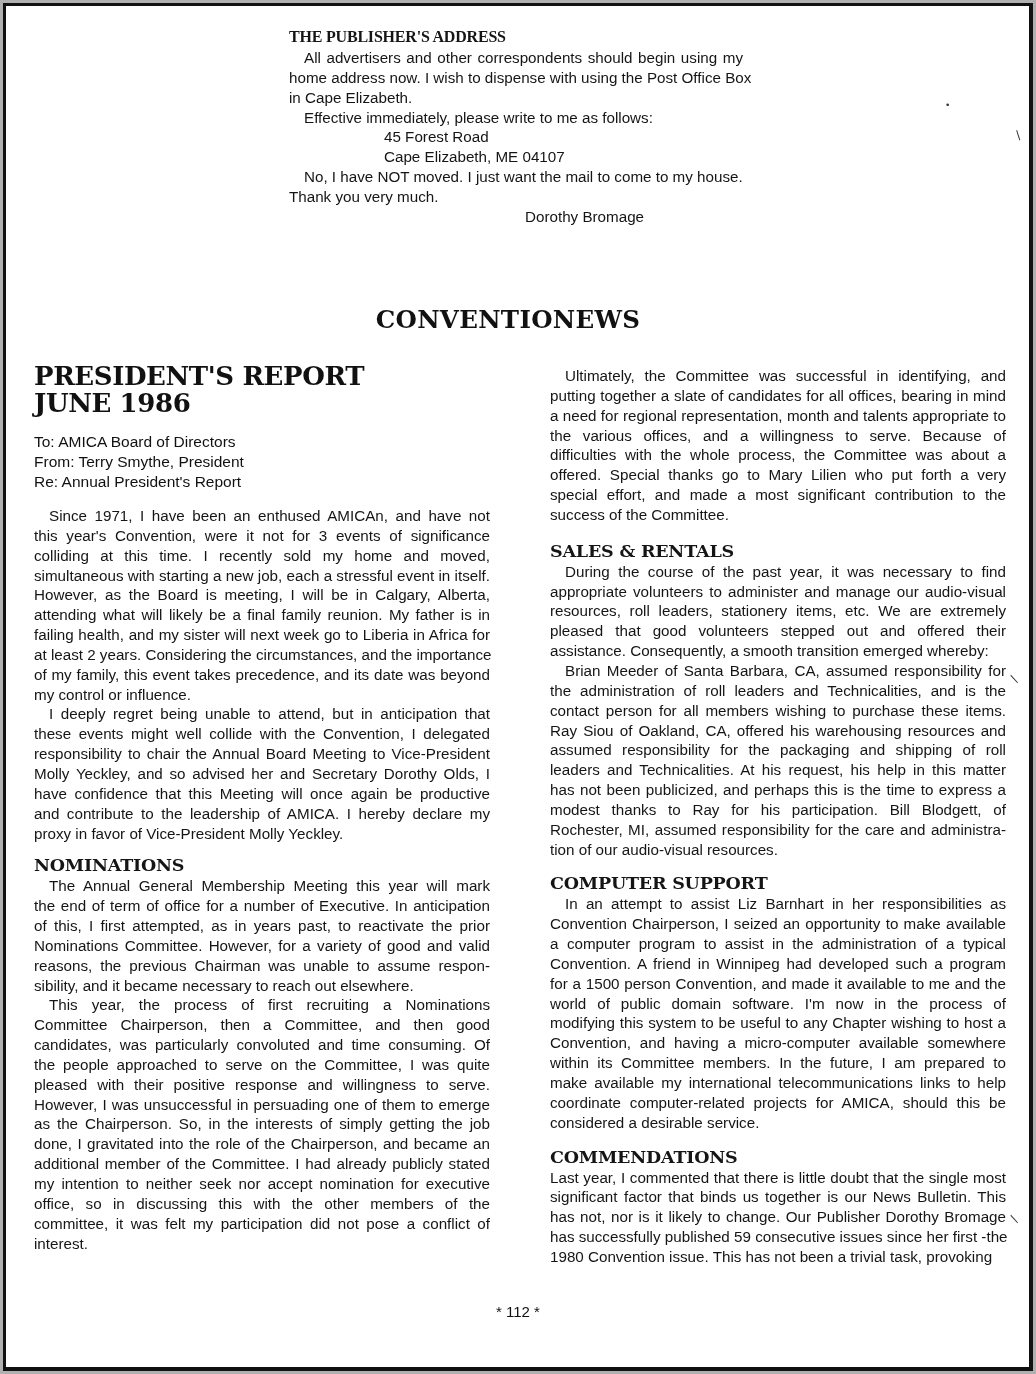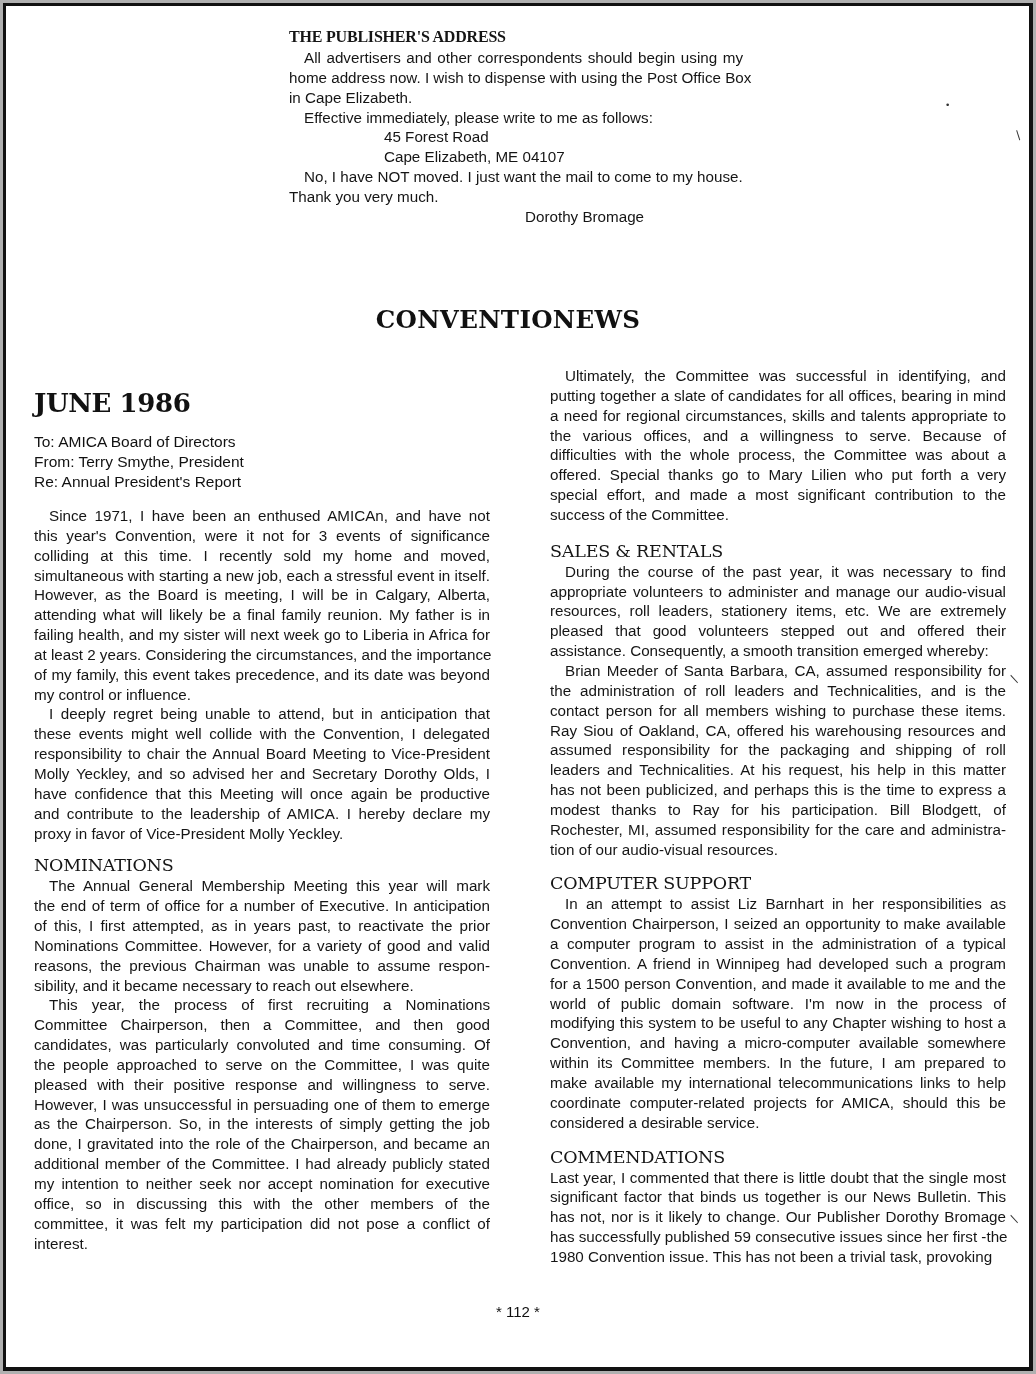"PRESIDENT'S REPORT" span { html: none -> <span>PRESIDENT'S REPORT</span> }
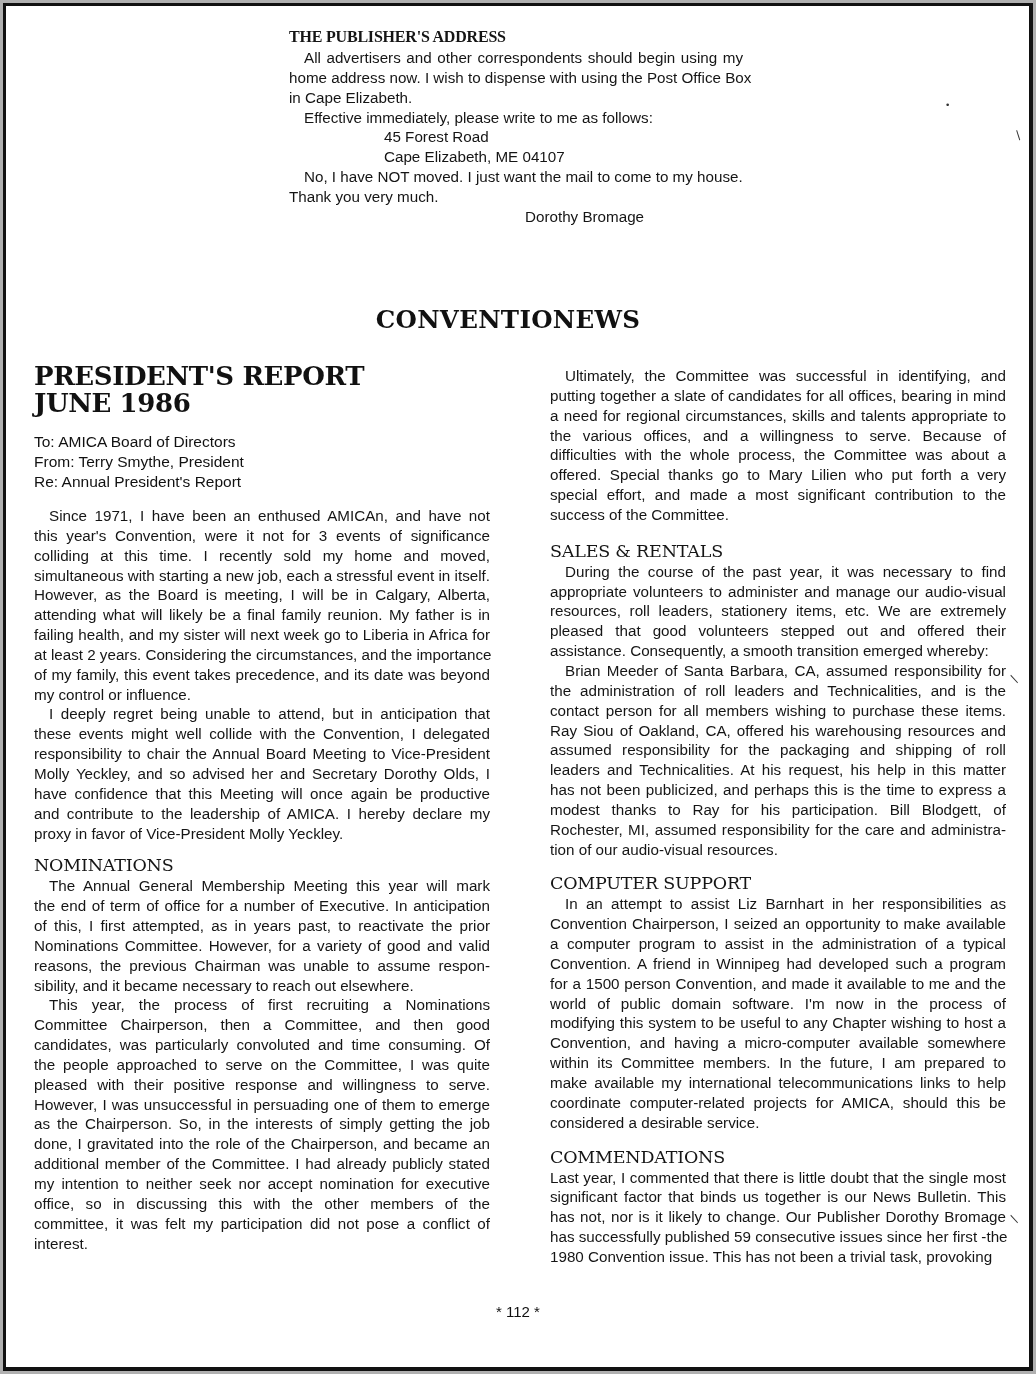"a need for regional circumstances," span.l { text: circumstances, skills -> representation, month }
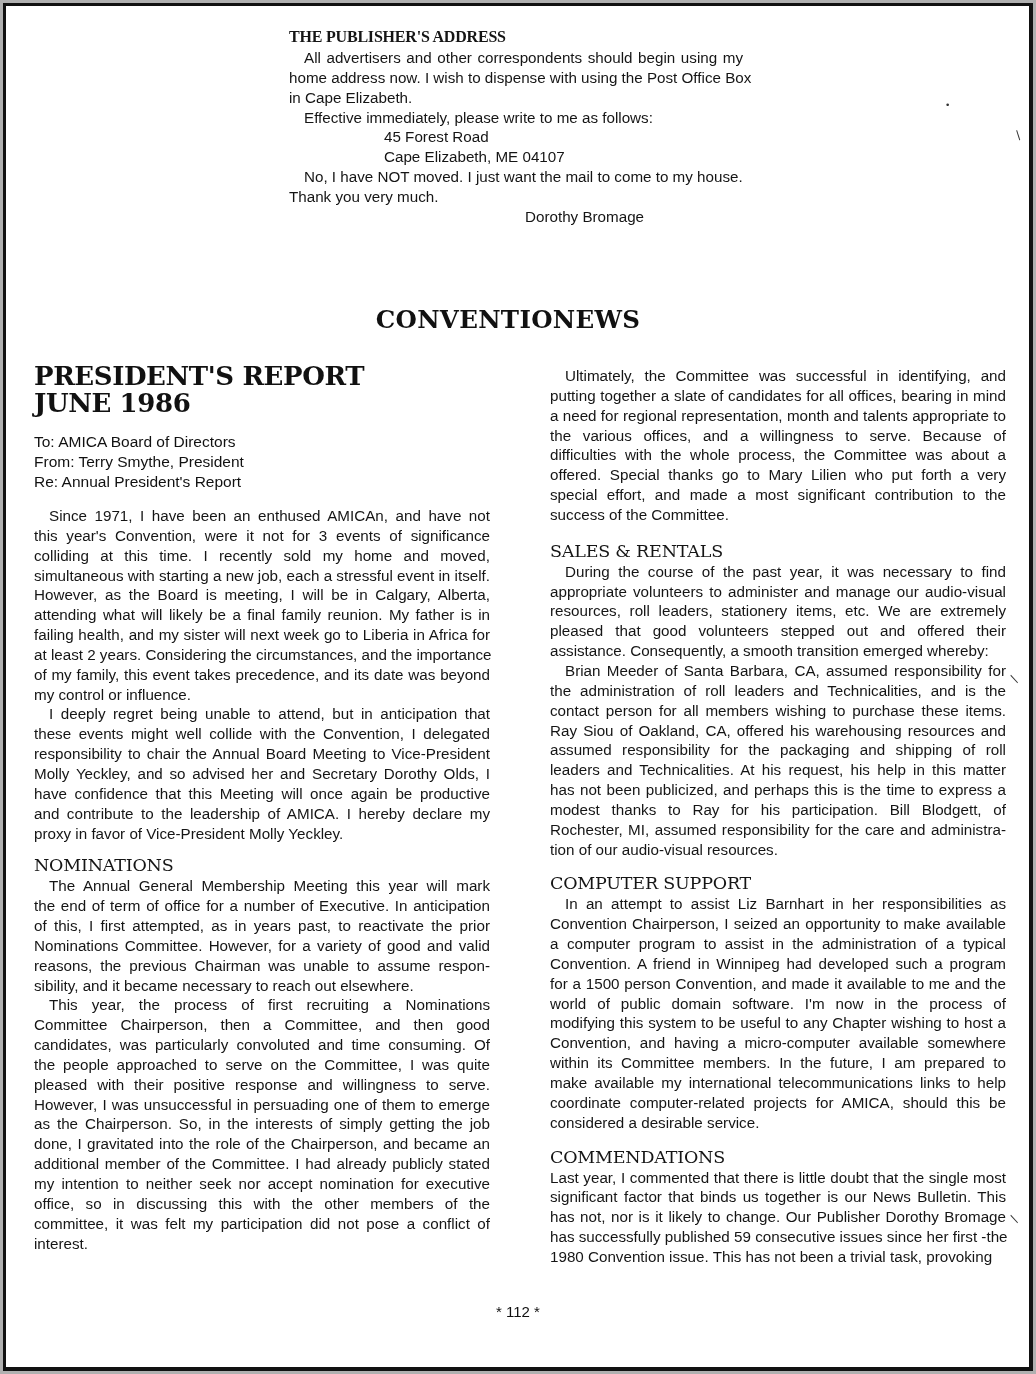"SALES & RENTALS" .section-head { font-weight: normal -> bold }
